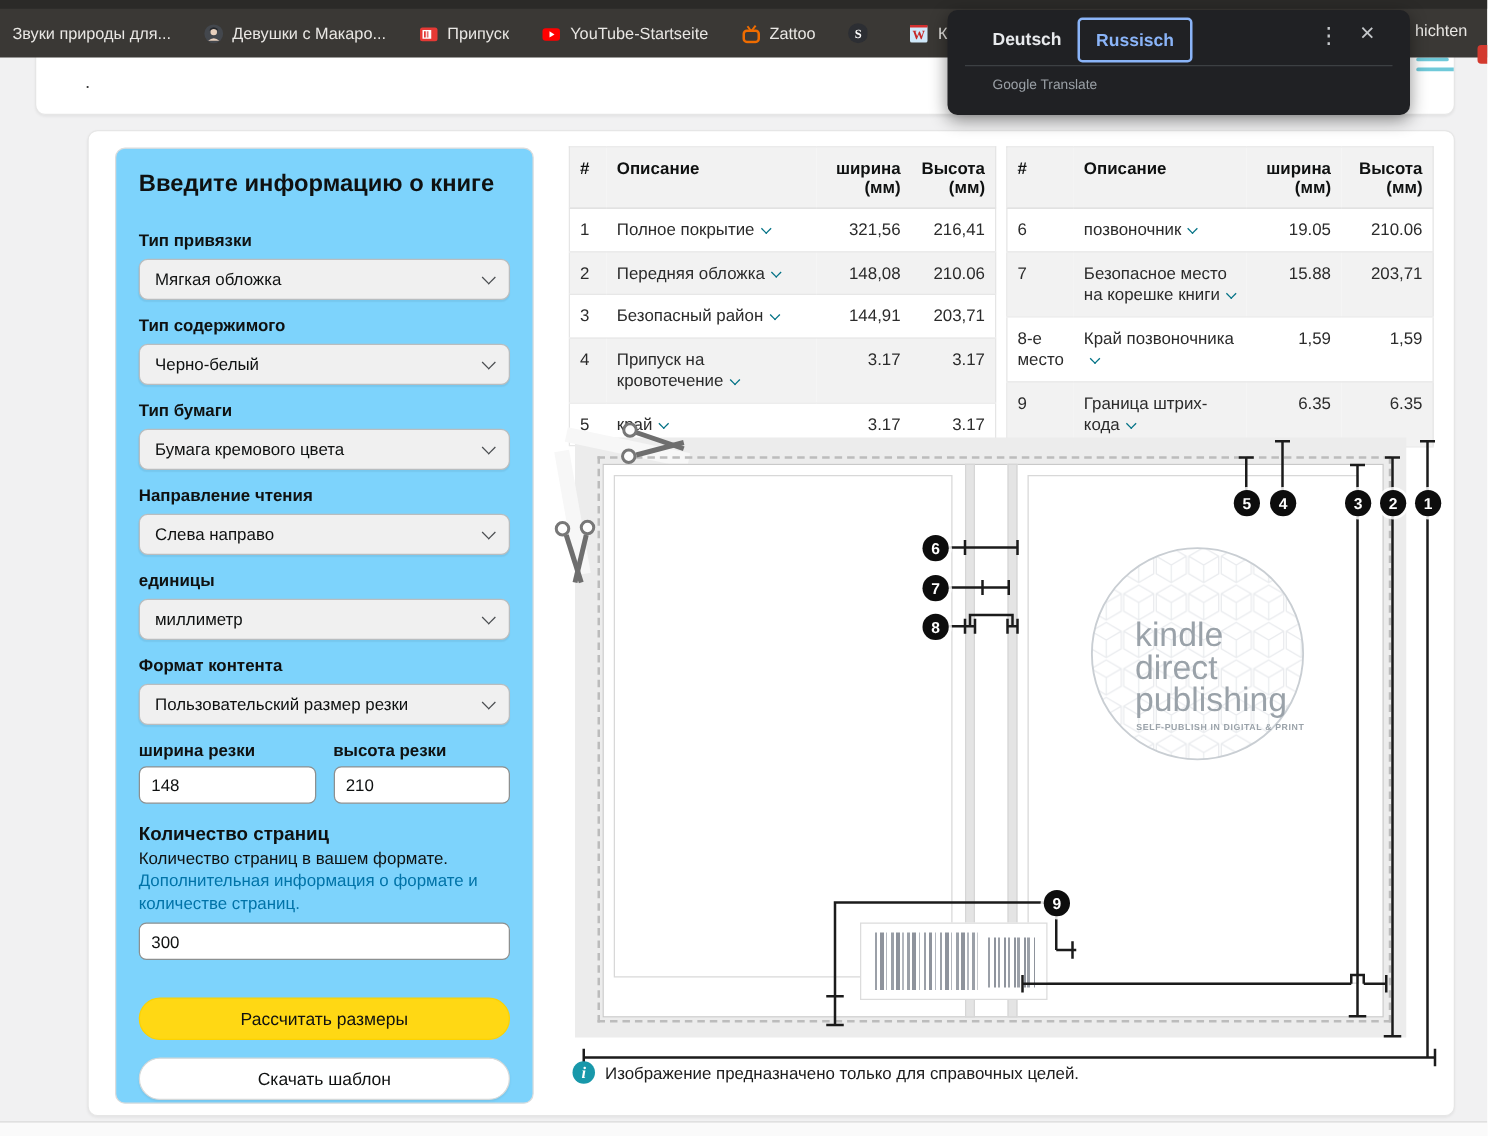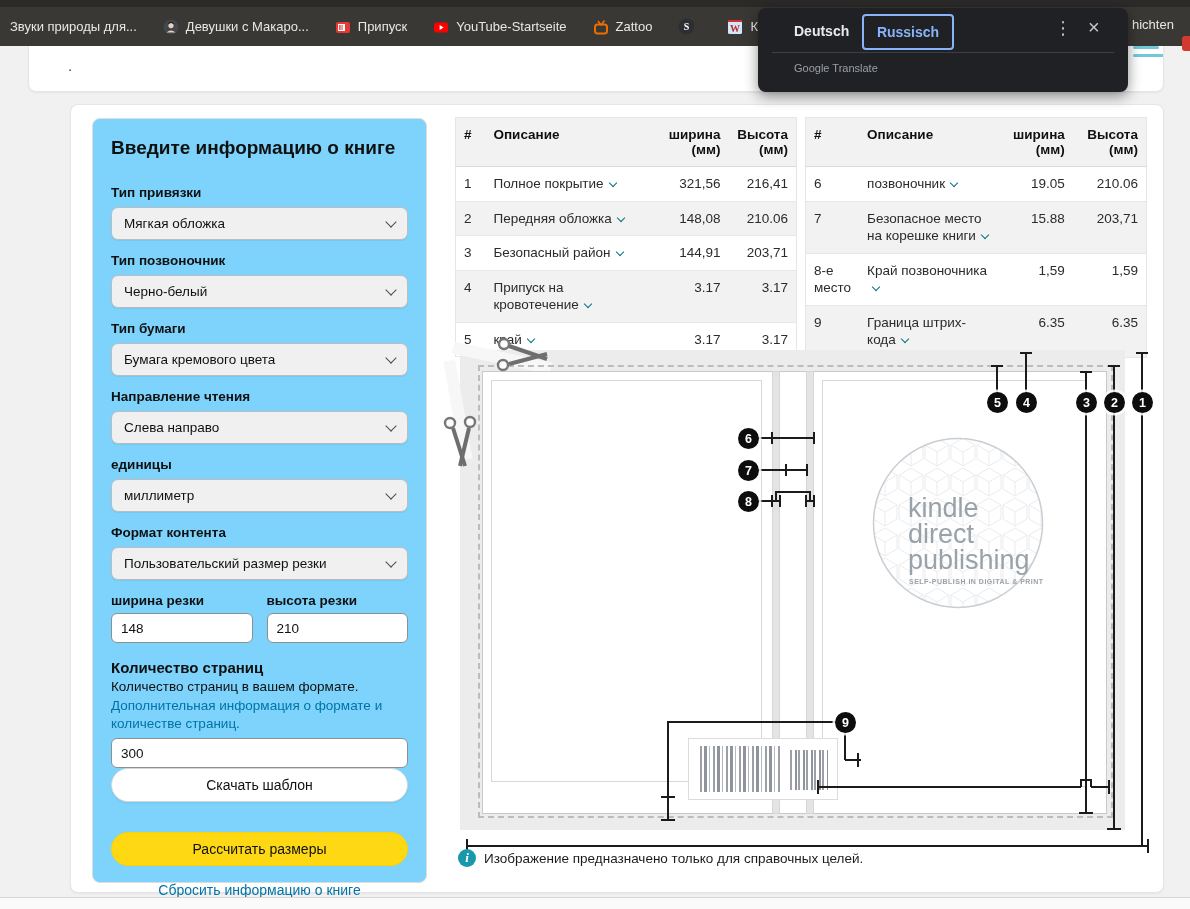"Тип позвоночник" div.flabel { text: позвоночник -> содержимого }
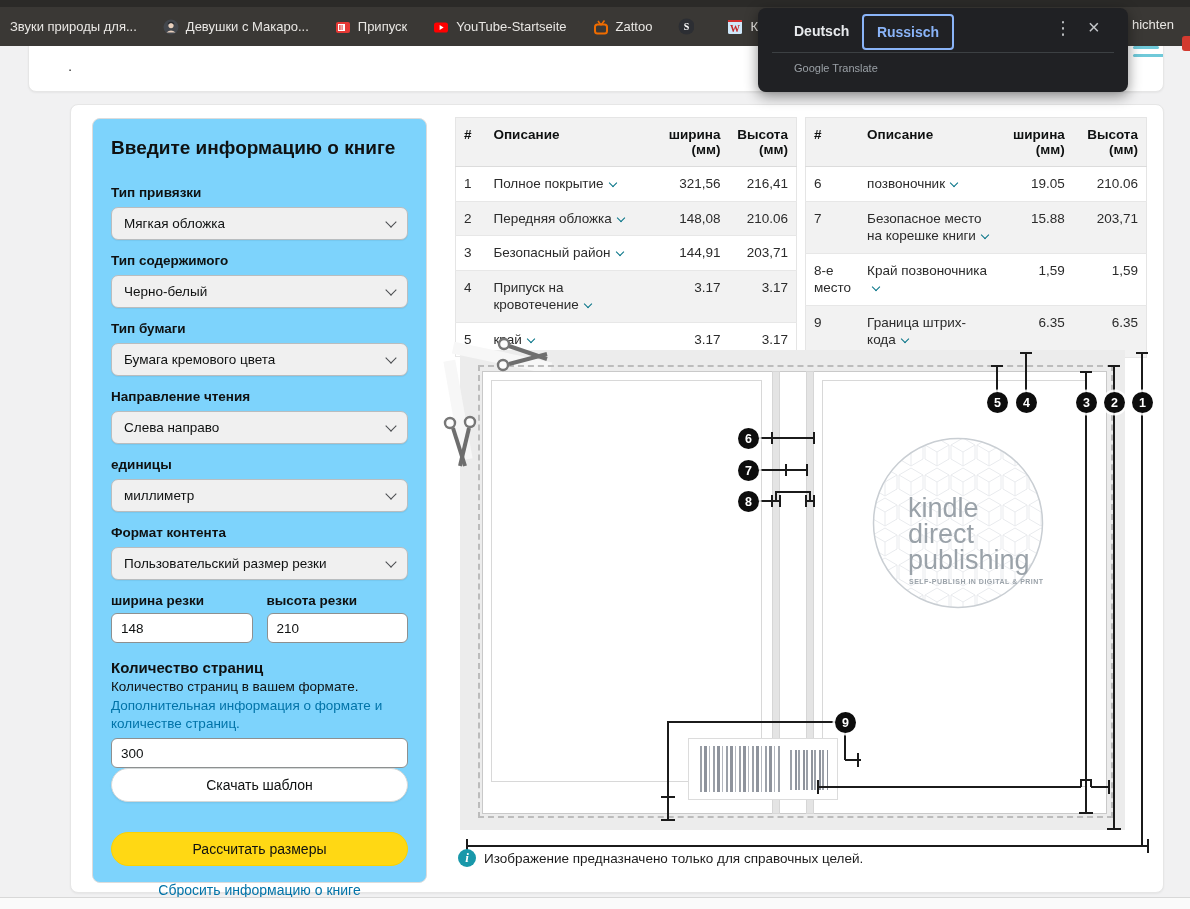"Скачать шаблон" div.btn { order: before "Рассчитать размеры" -> after "Рассчитать размеры" }
